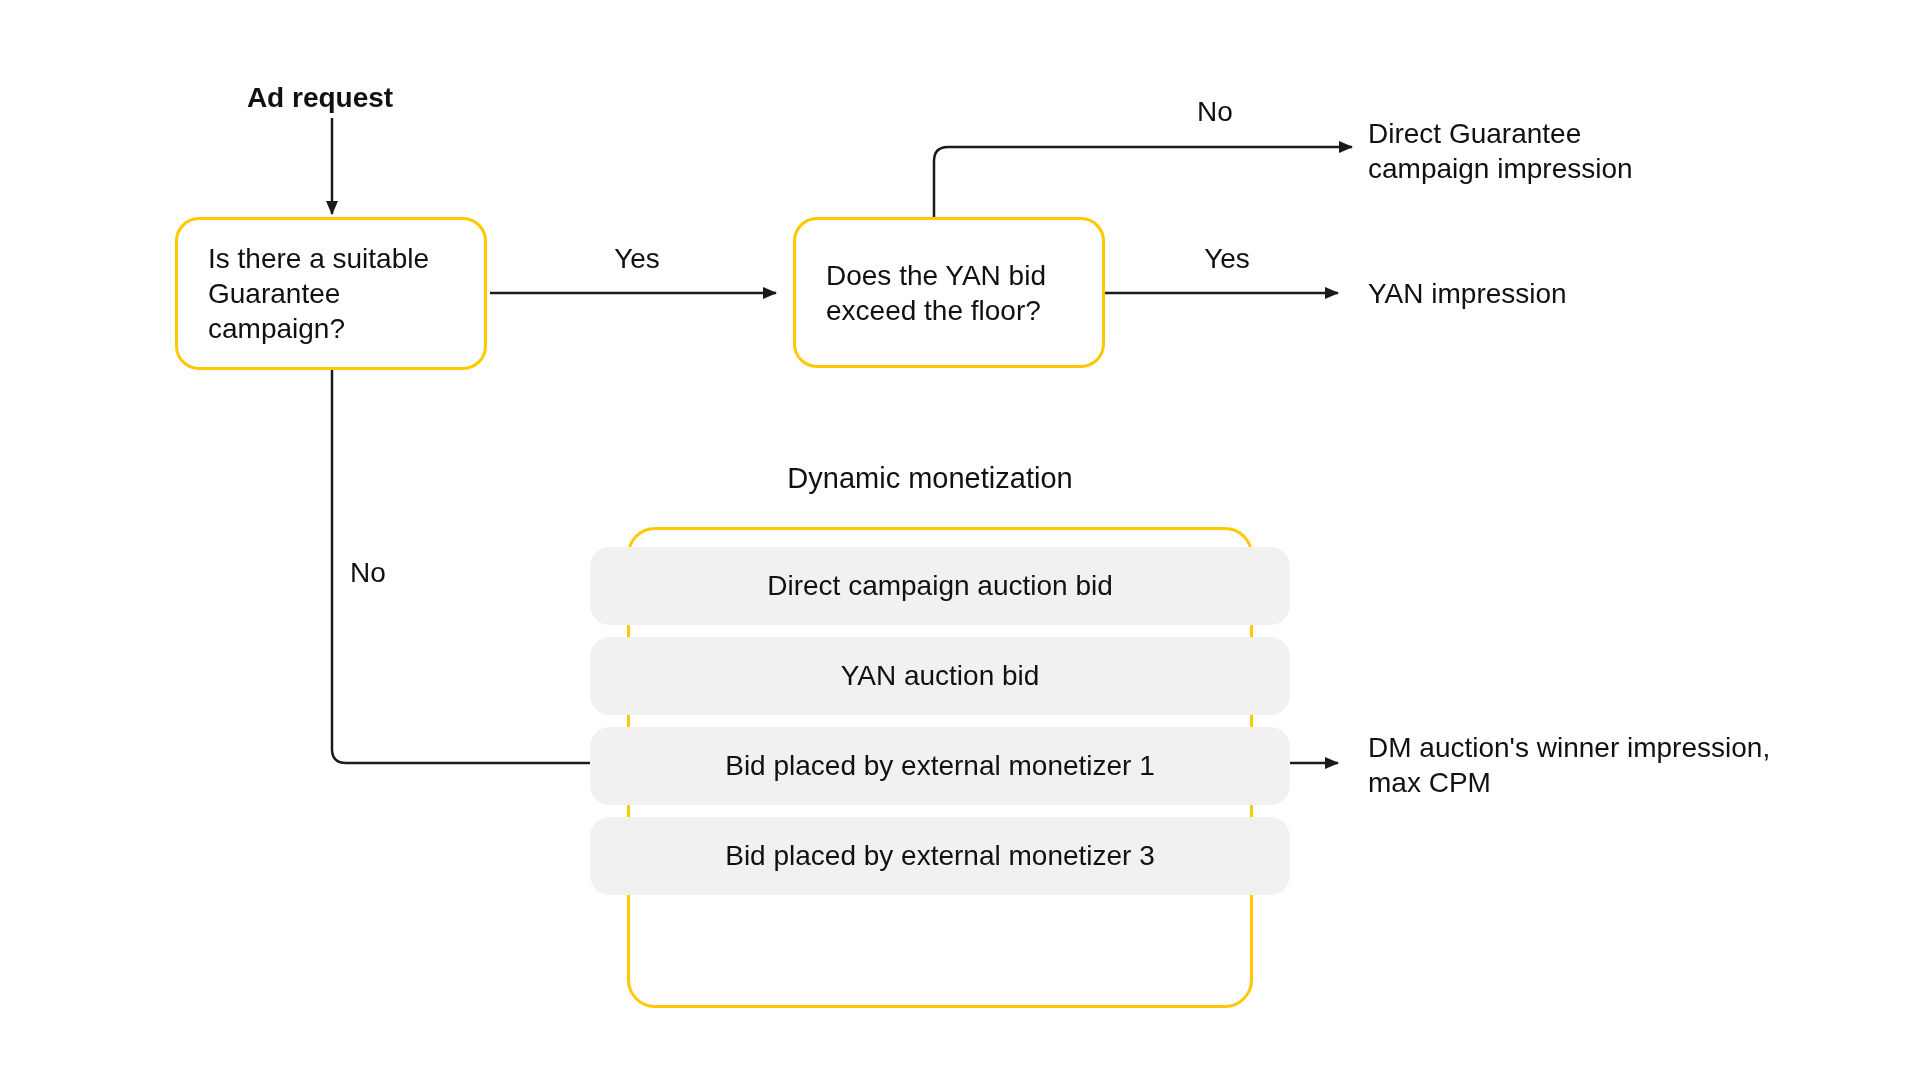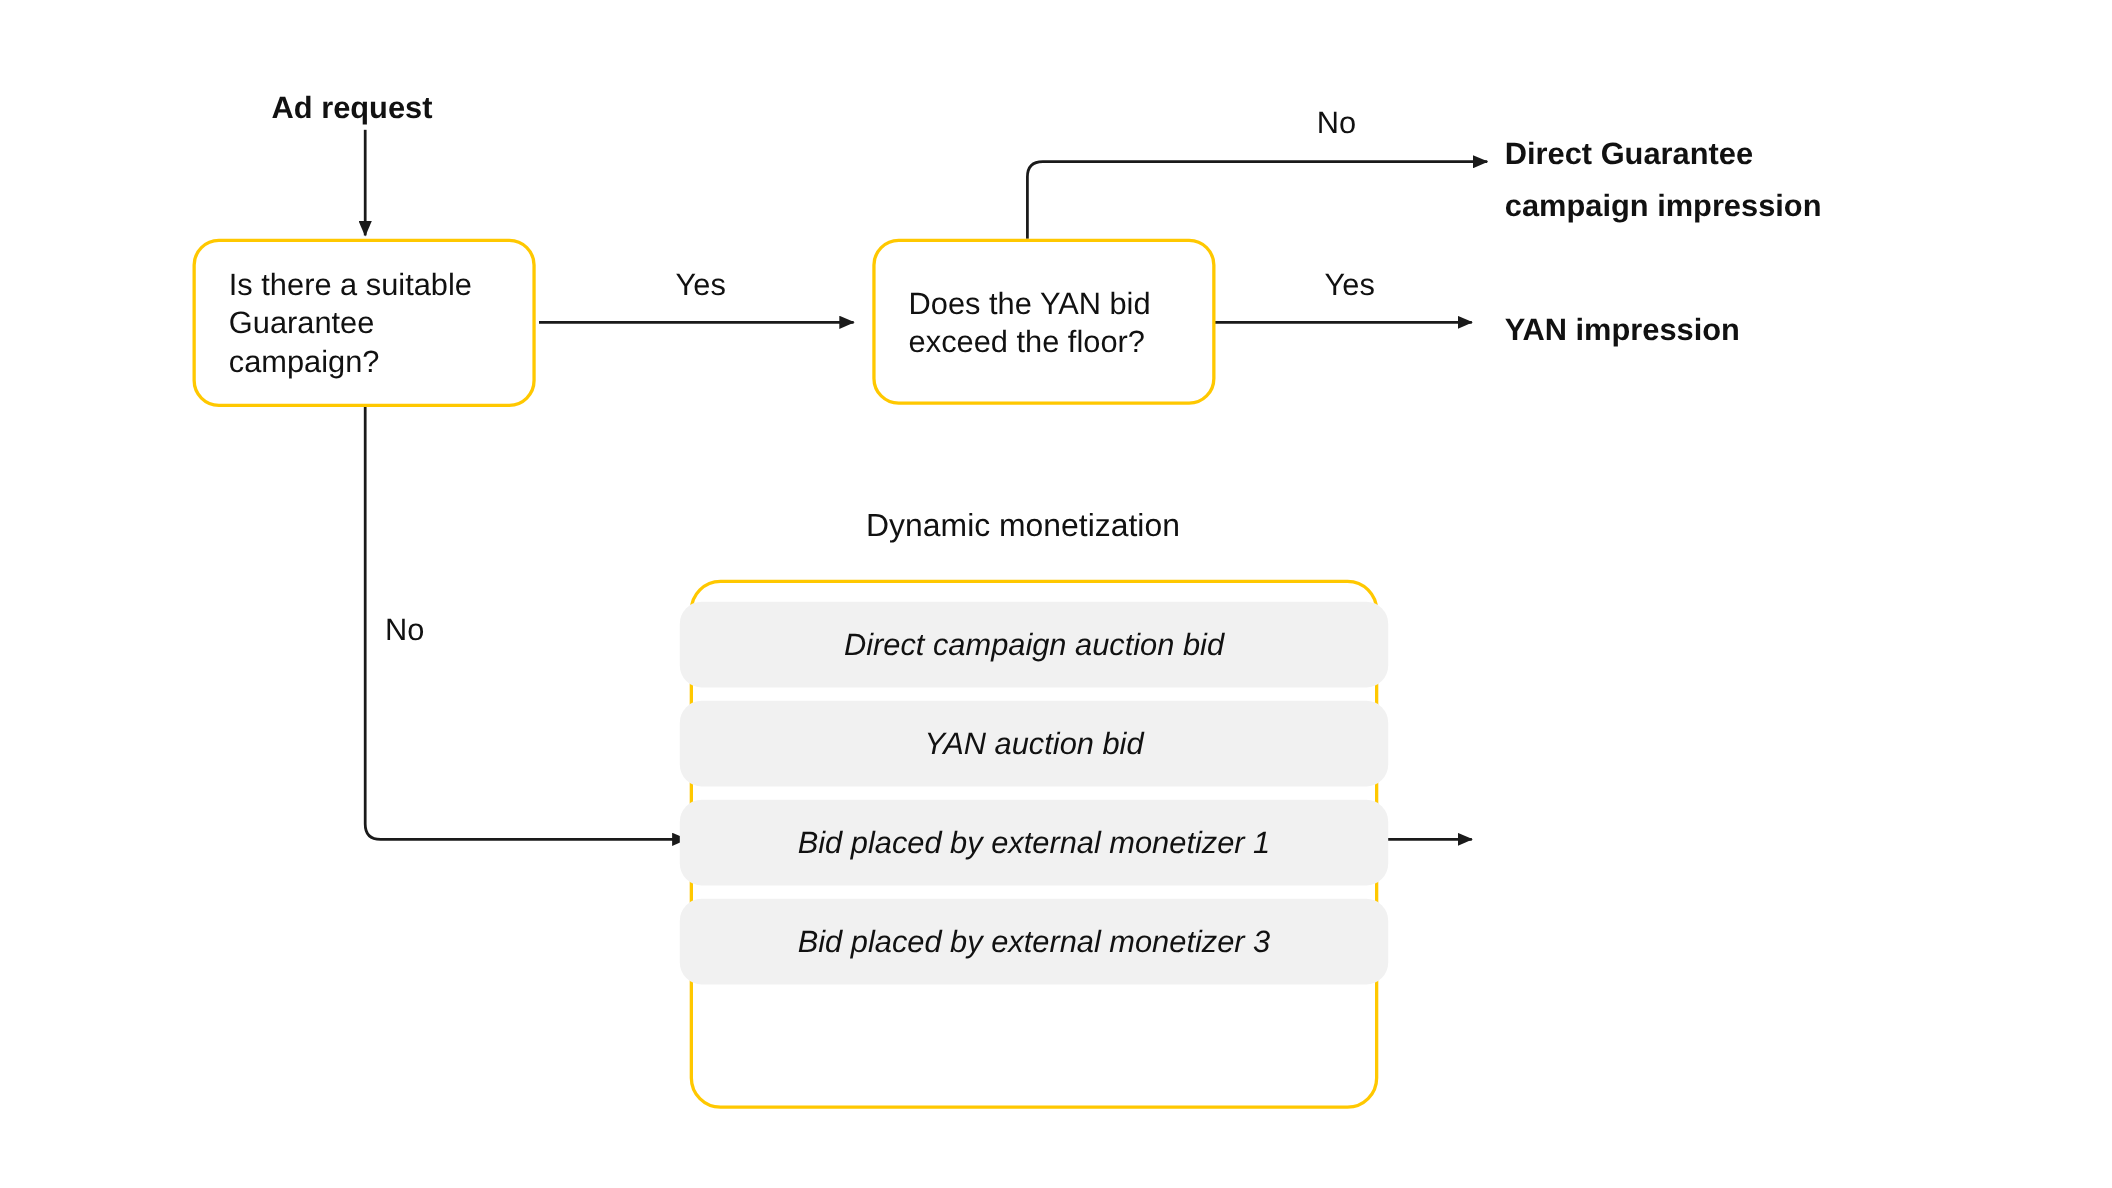"Direct Guarantee" .outcome { font-weight: bold -> none; line-height: 47px -> 35px }
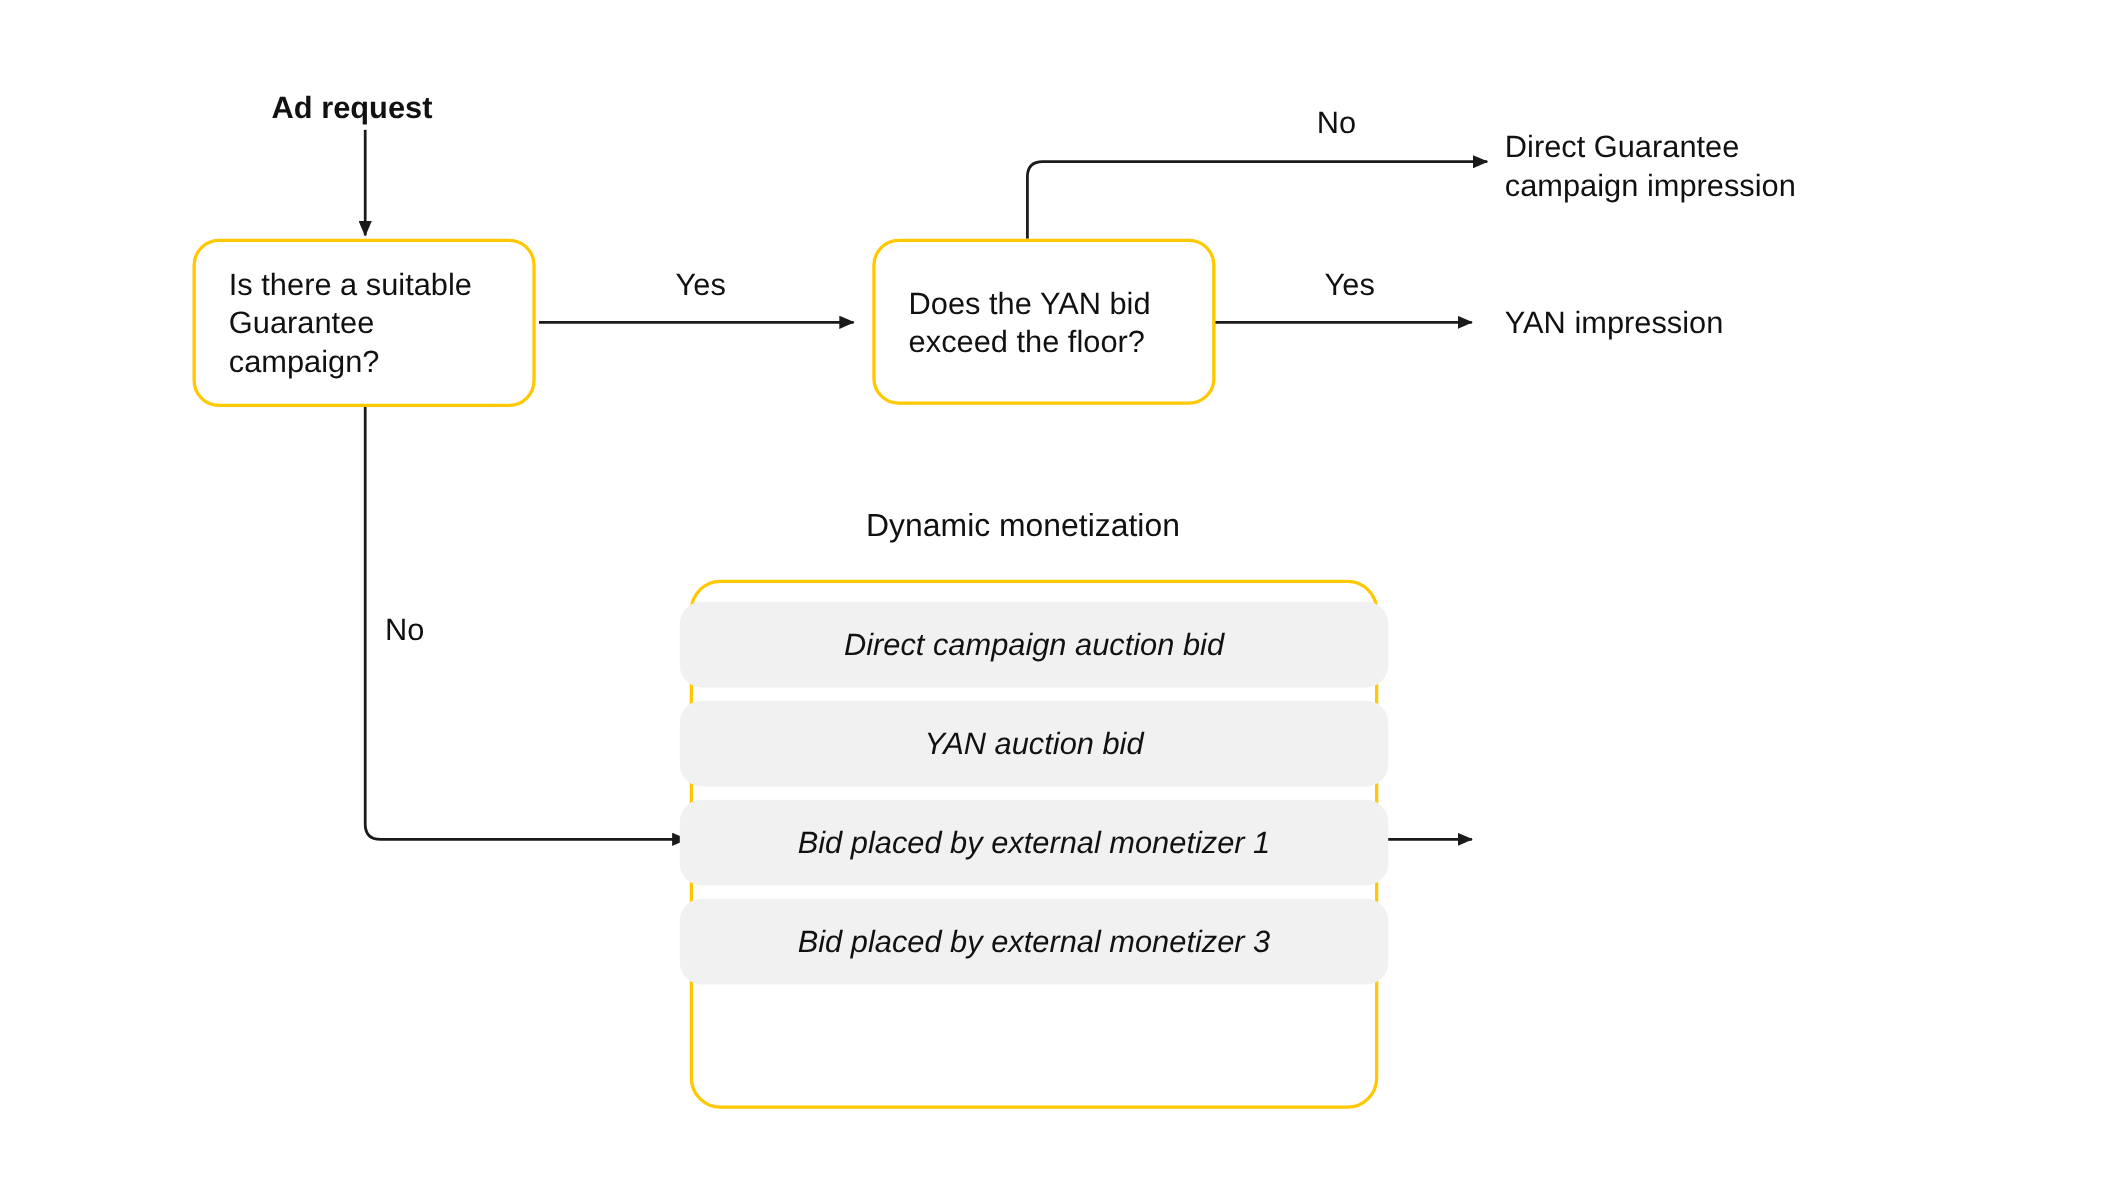"Direct campaign auction bid" .dm-item { font-style: italic -> none; width: 644px -> 700px }
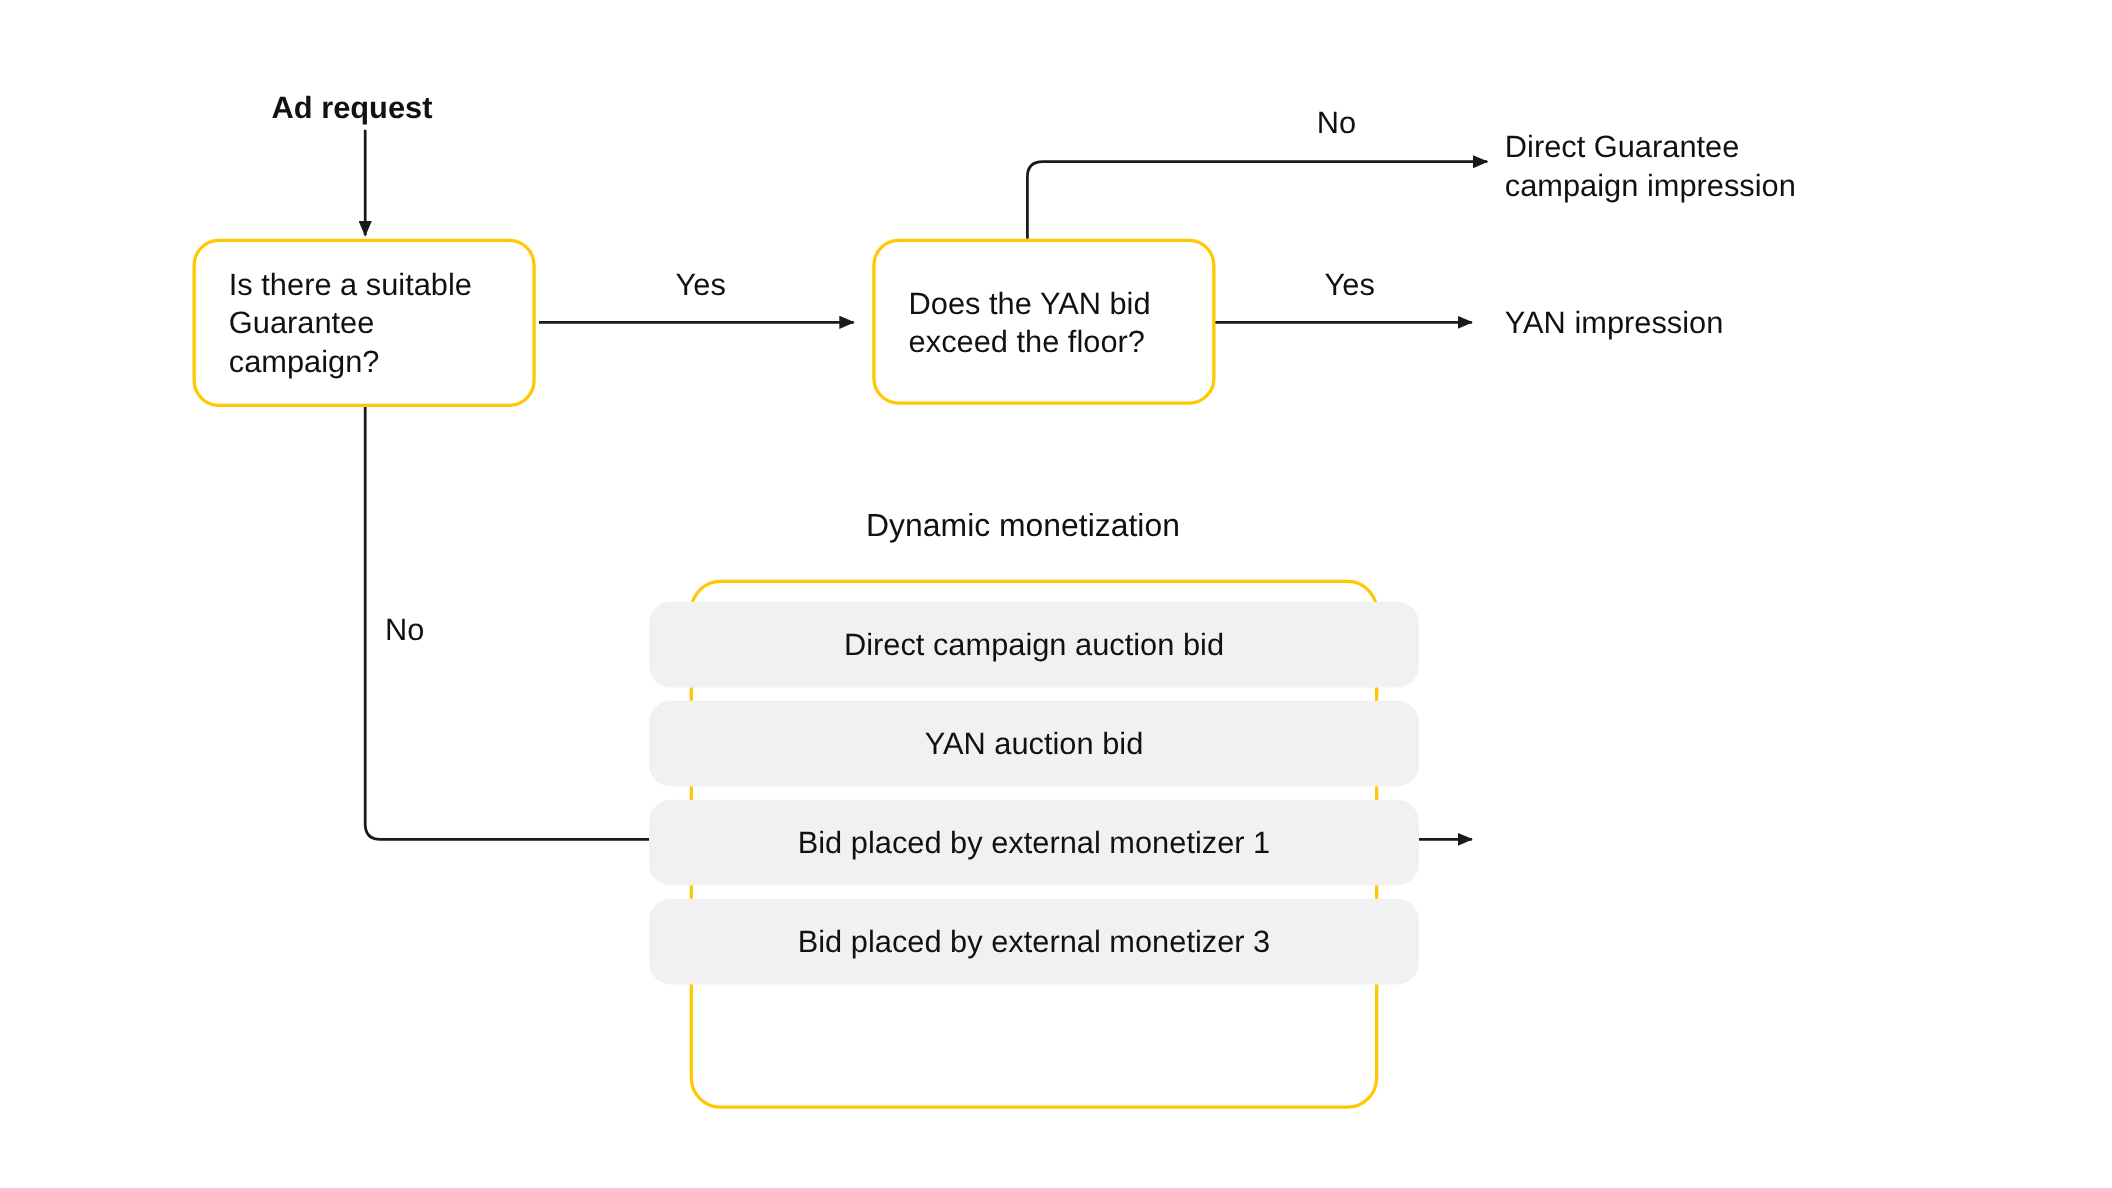"DM auction's winner impression," div.outcome { html: none -> <div>DM auction's winner impression, max CPM</div> }
